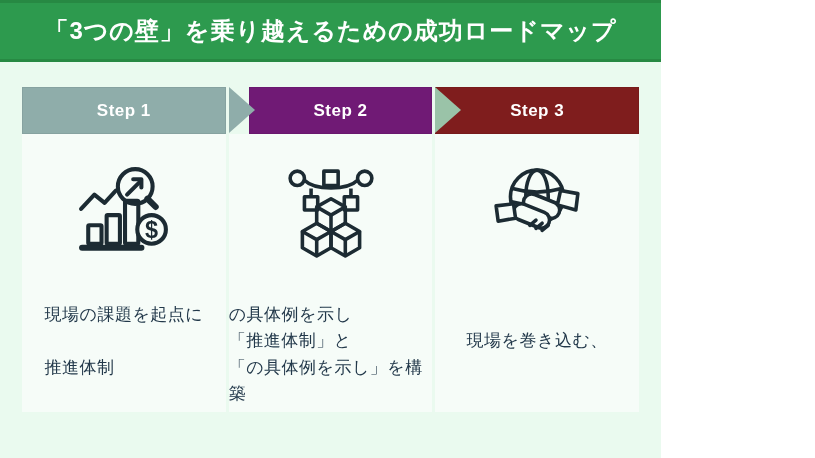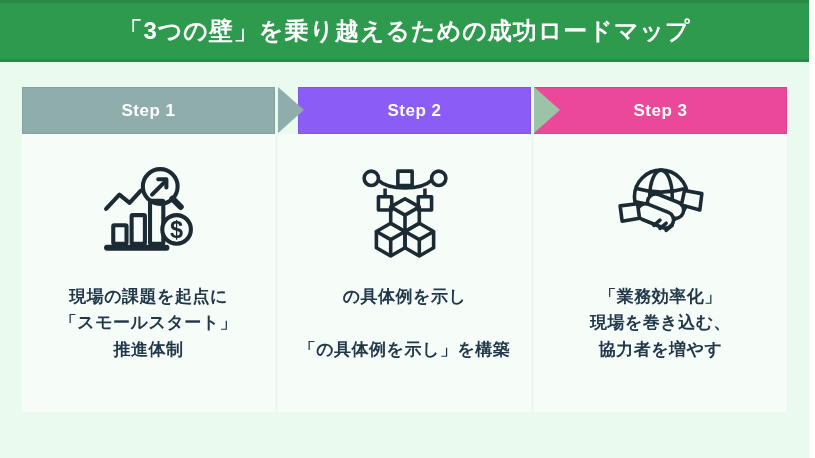"「3つの壁」を乗り越えるための成功ロードマップ" .page { width: 809px -> 661px }
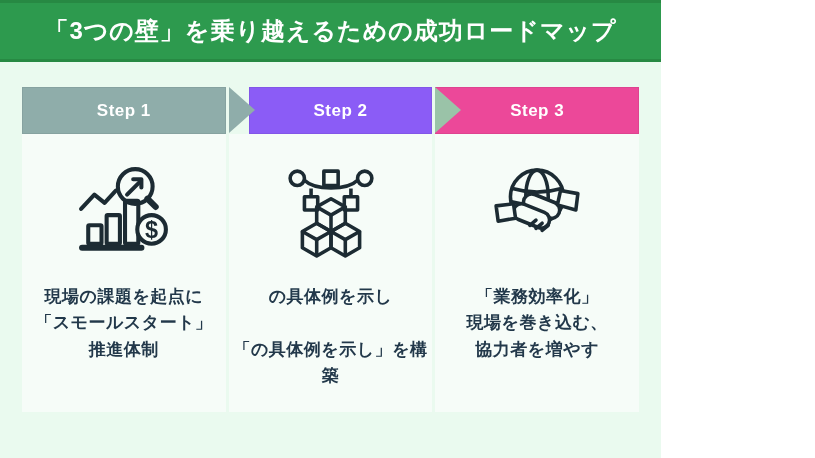"Step 2" div.banner { background-color: #8b5cf6 -> #701a75 }
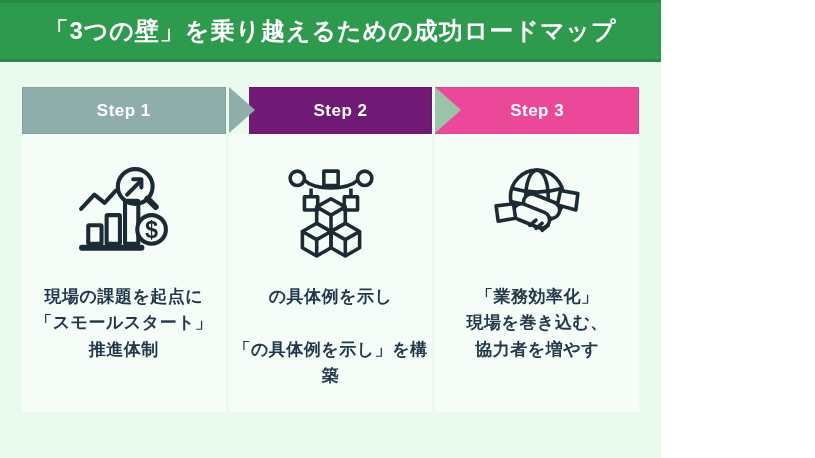"Step 3" div.banner { background-color: #ec4899 -> #7f1d1d }
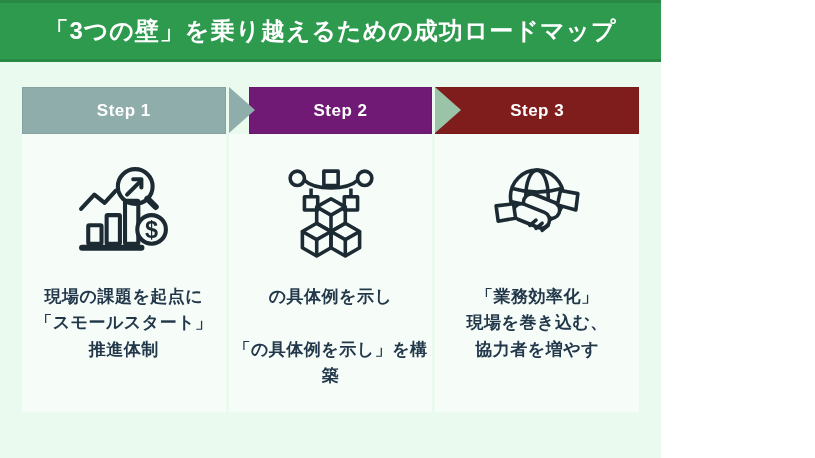"現場の課題を起点に" .card-text { font-weight: bold -> normal; margin-top: 26px -> 44px; text-align: center -> left }
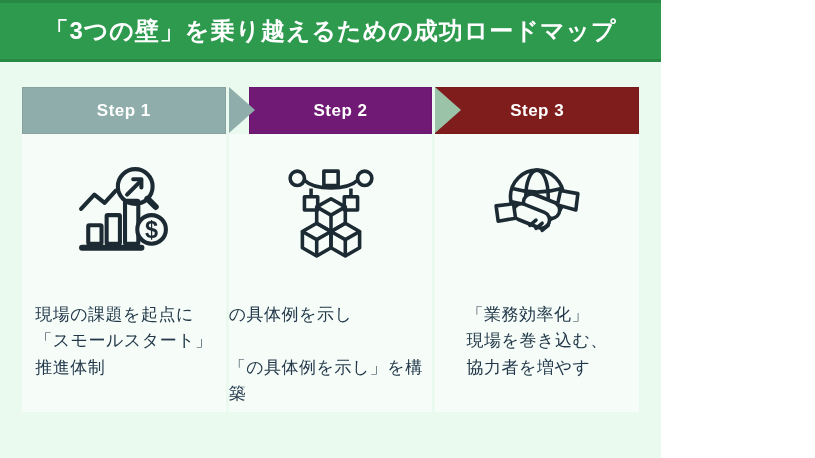"「業務効率化」" span { html: <span>「業務効率化」</span> -> none }
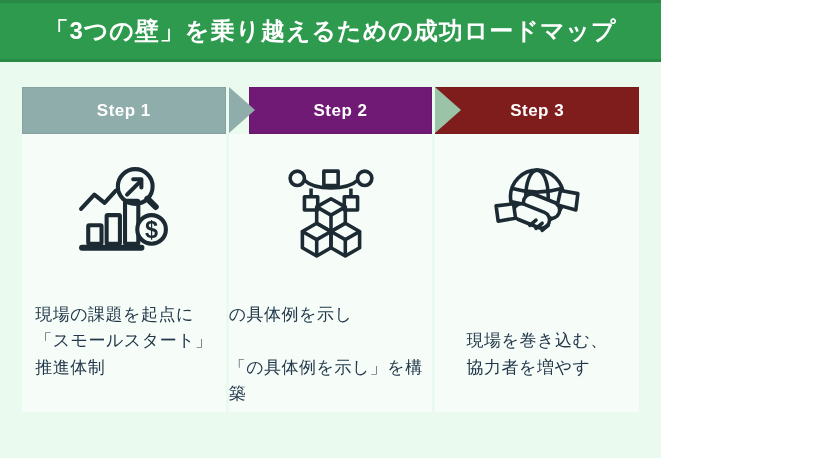"「スモールスタート」" span { html: <span>「スモールスタート」</span> -> none }
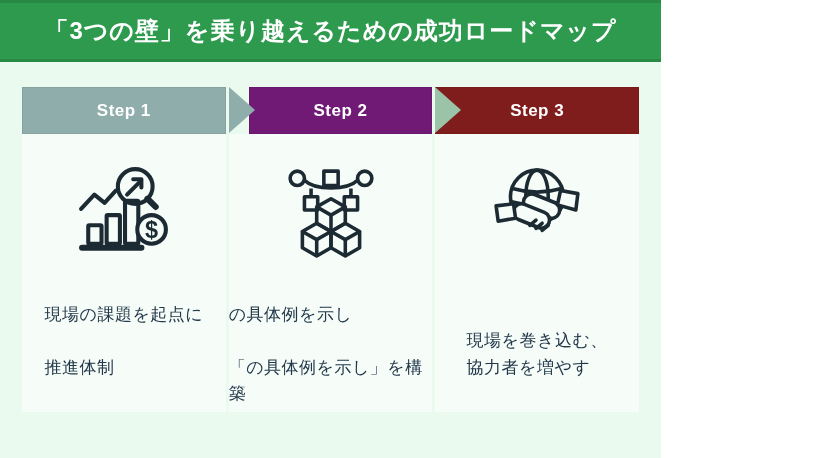"「推進体制」と" span { html: none -> <span>「推進体制」と</span> }
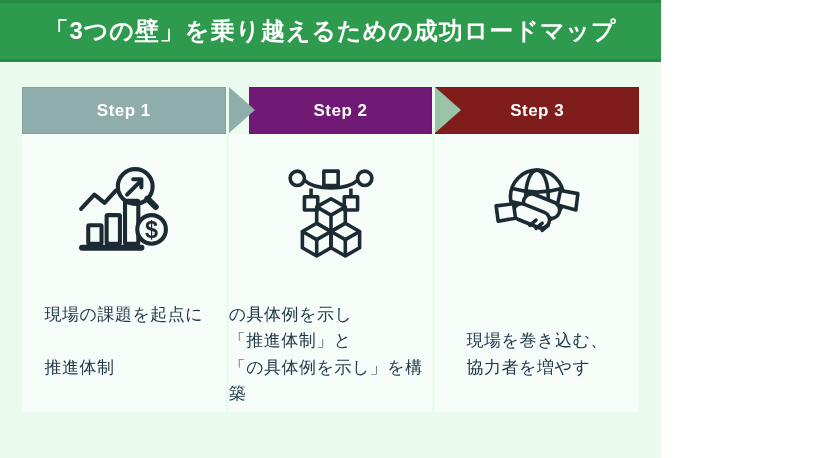"協力者を増やす" span { html: <span>協力者を増やす</span> -> none }
